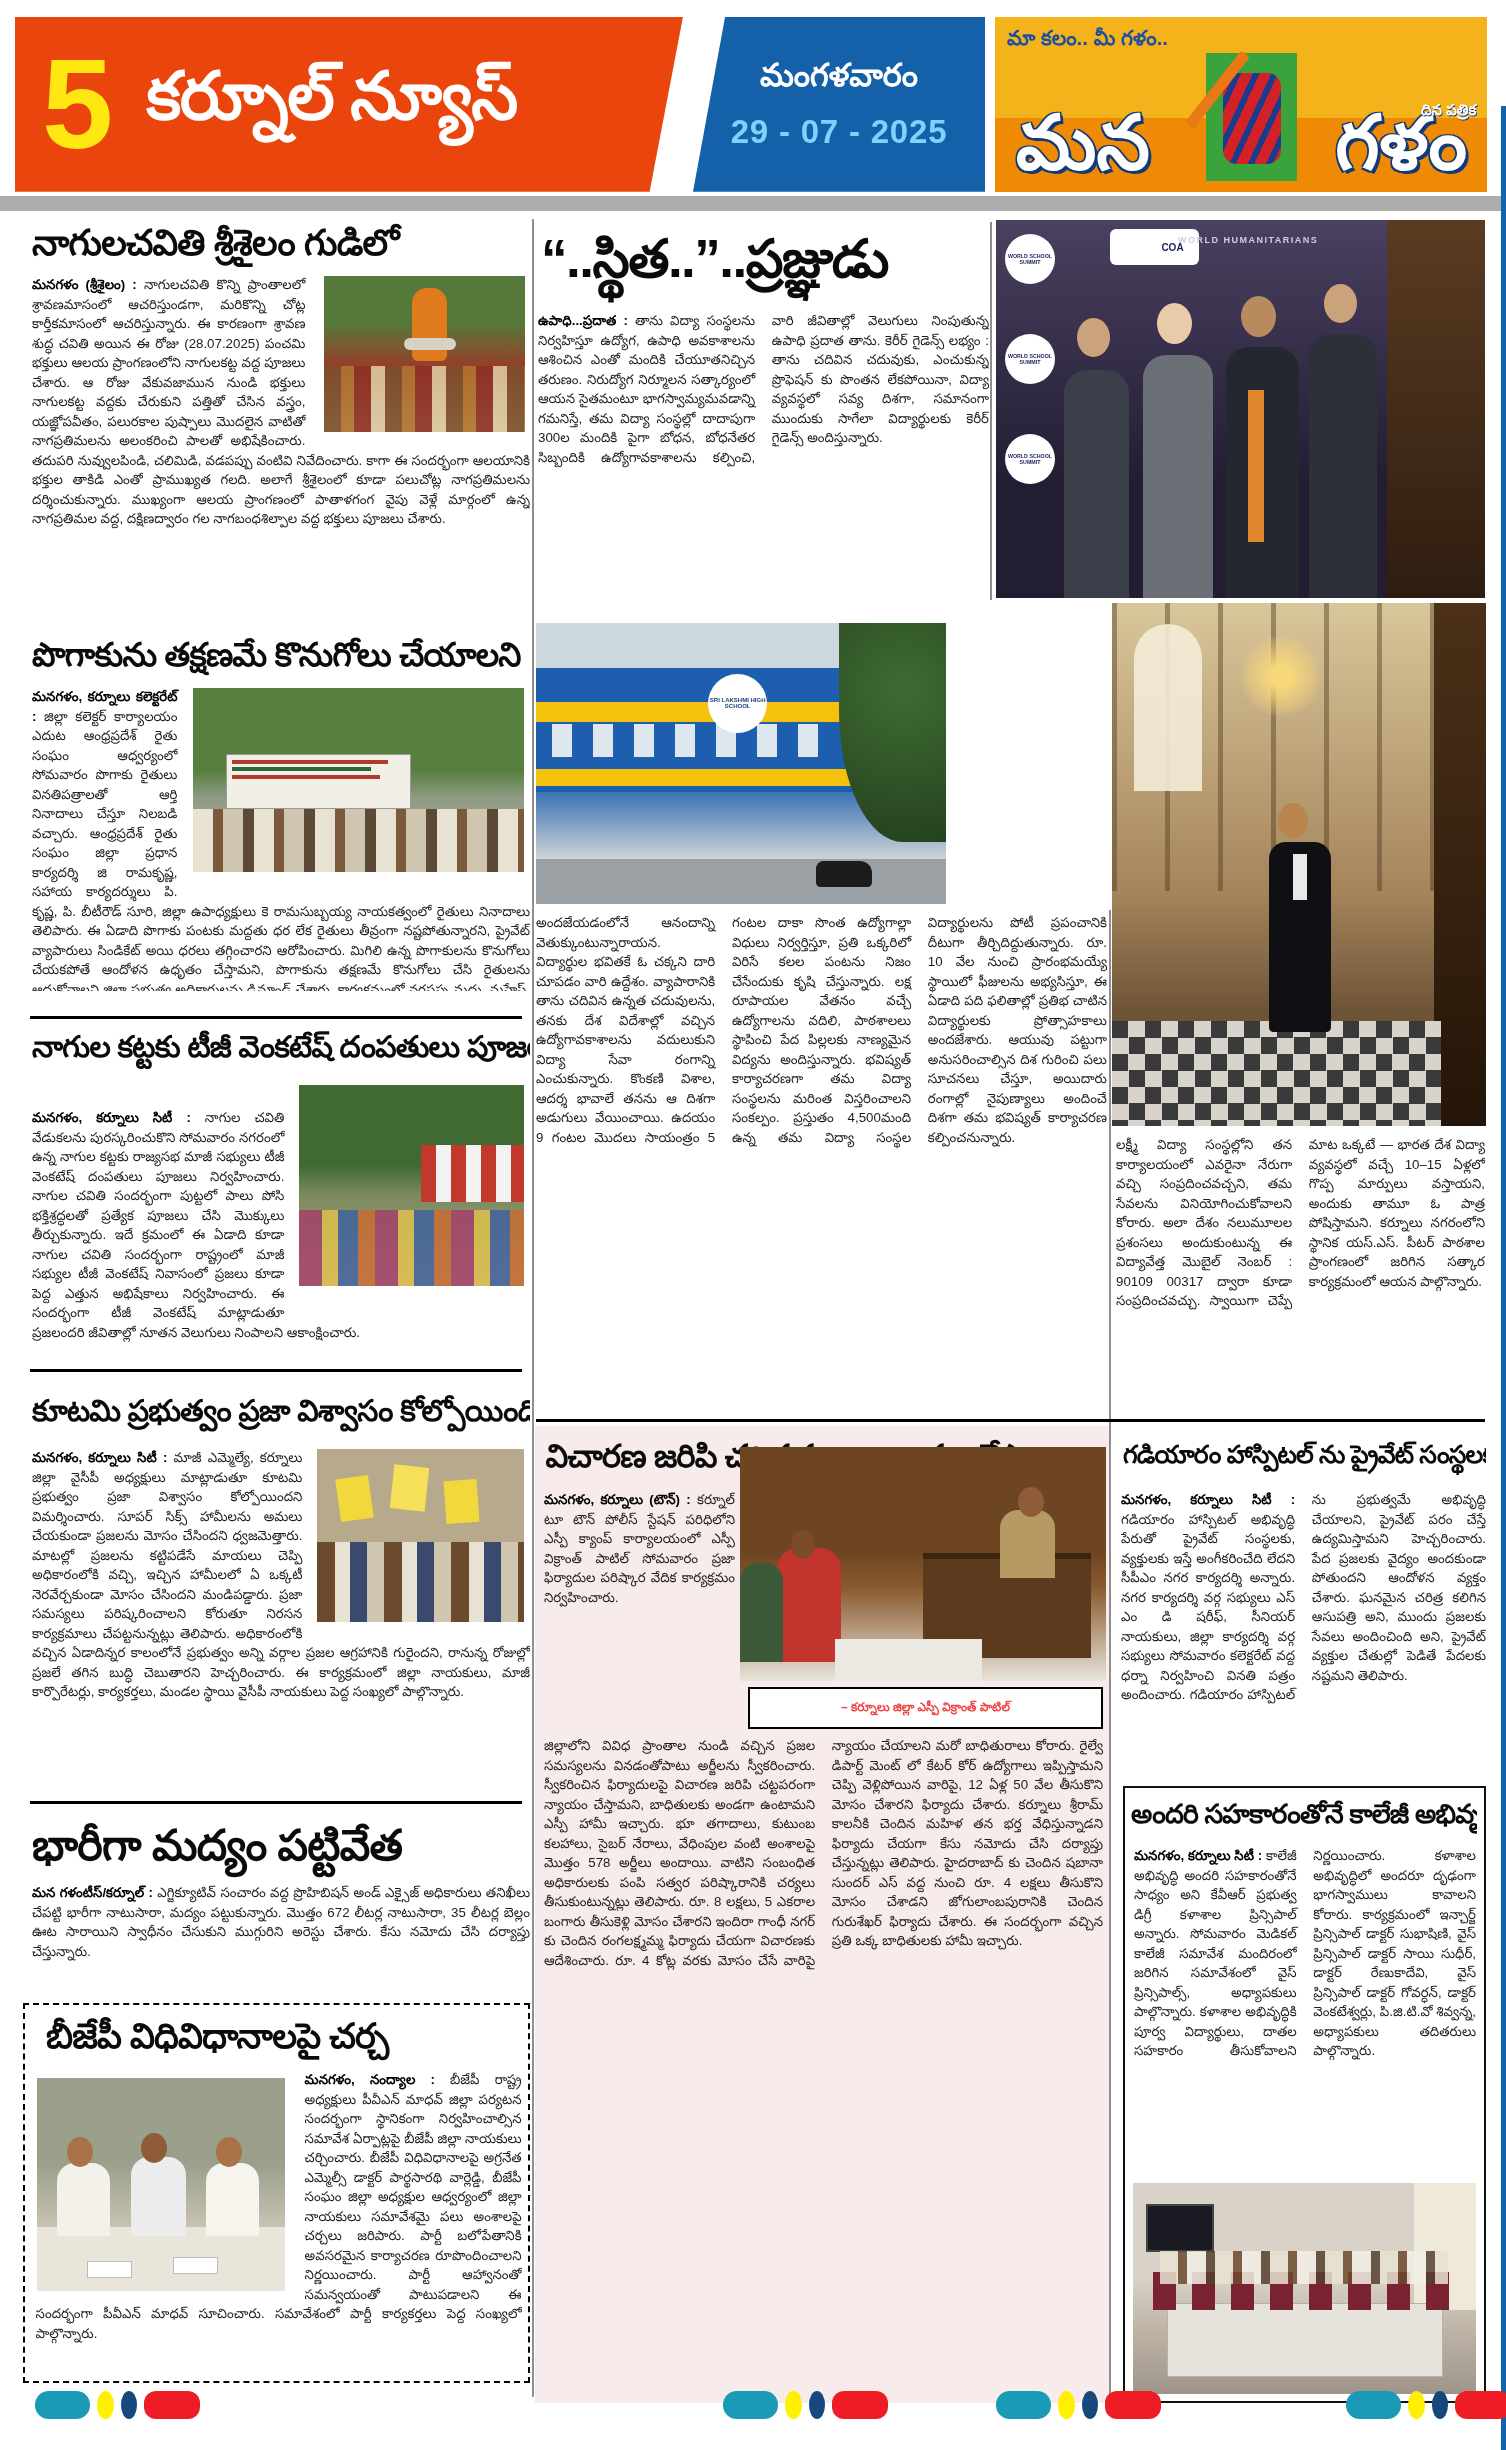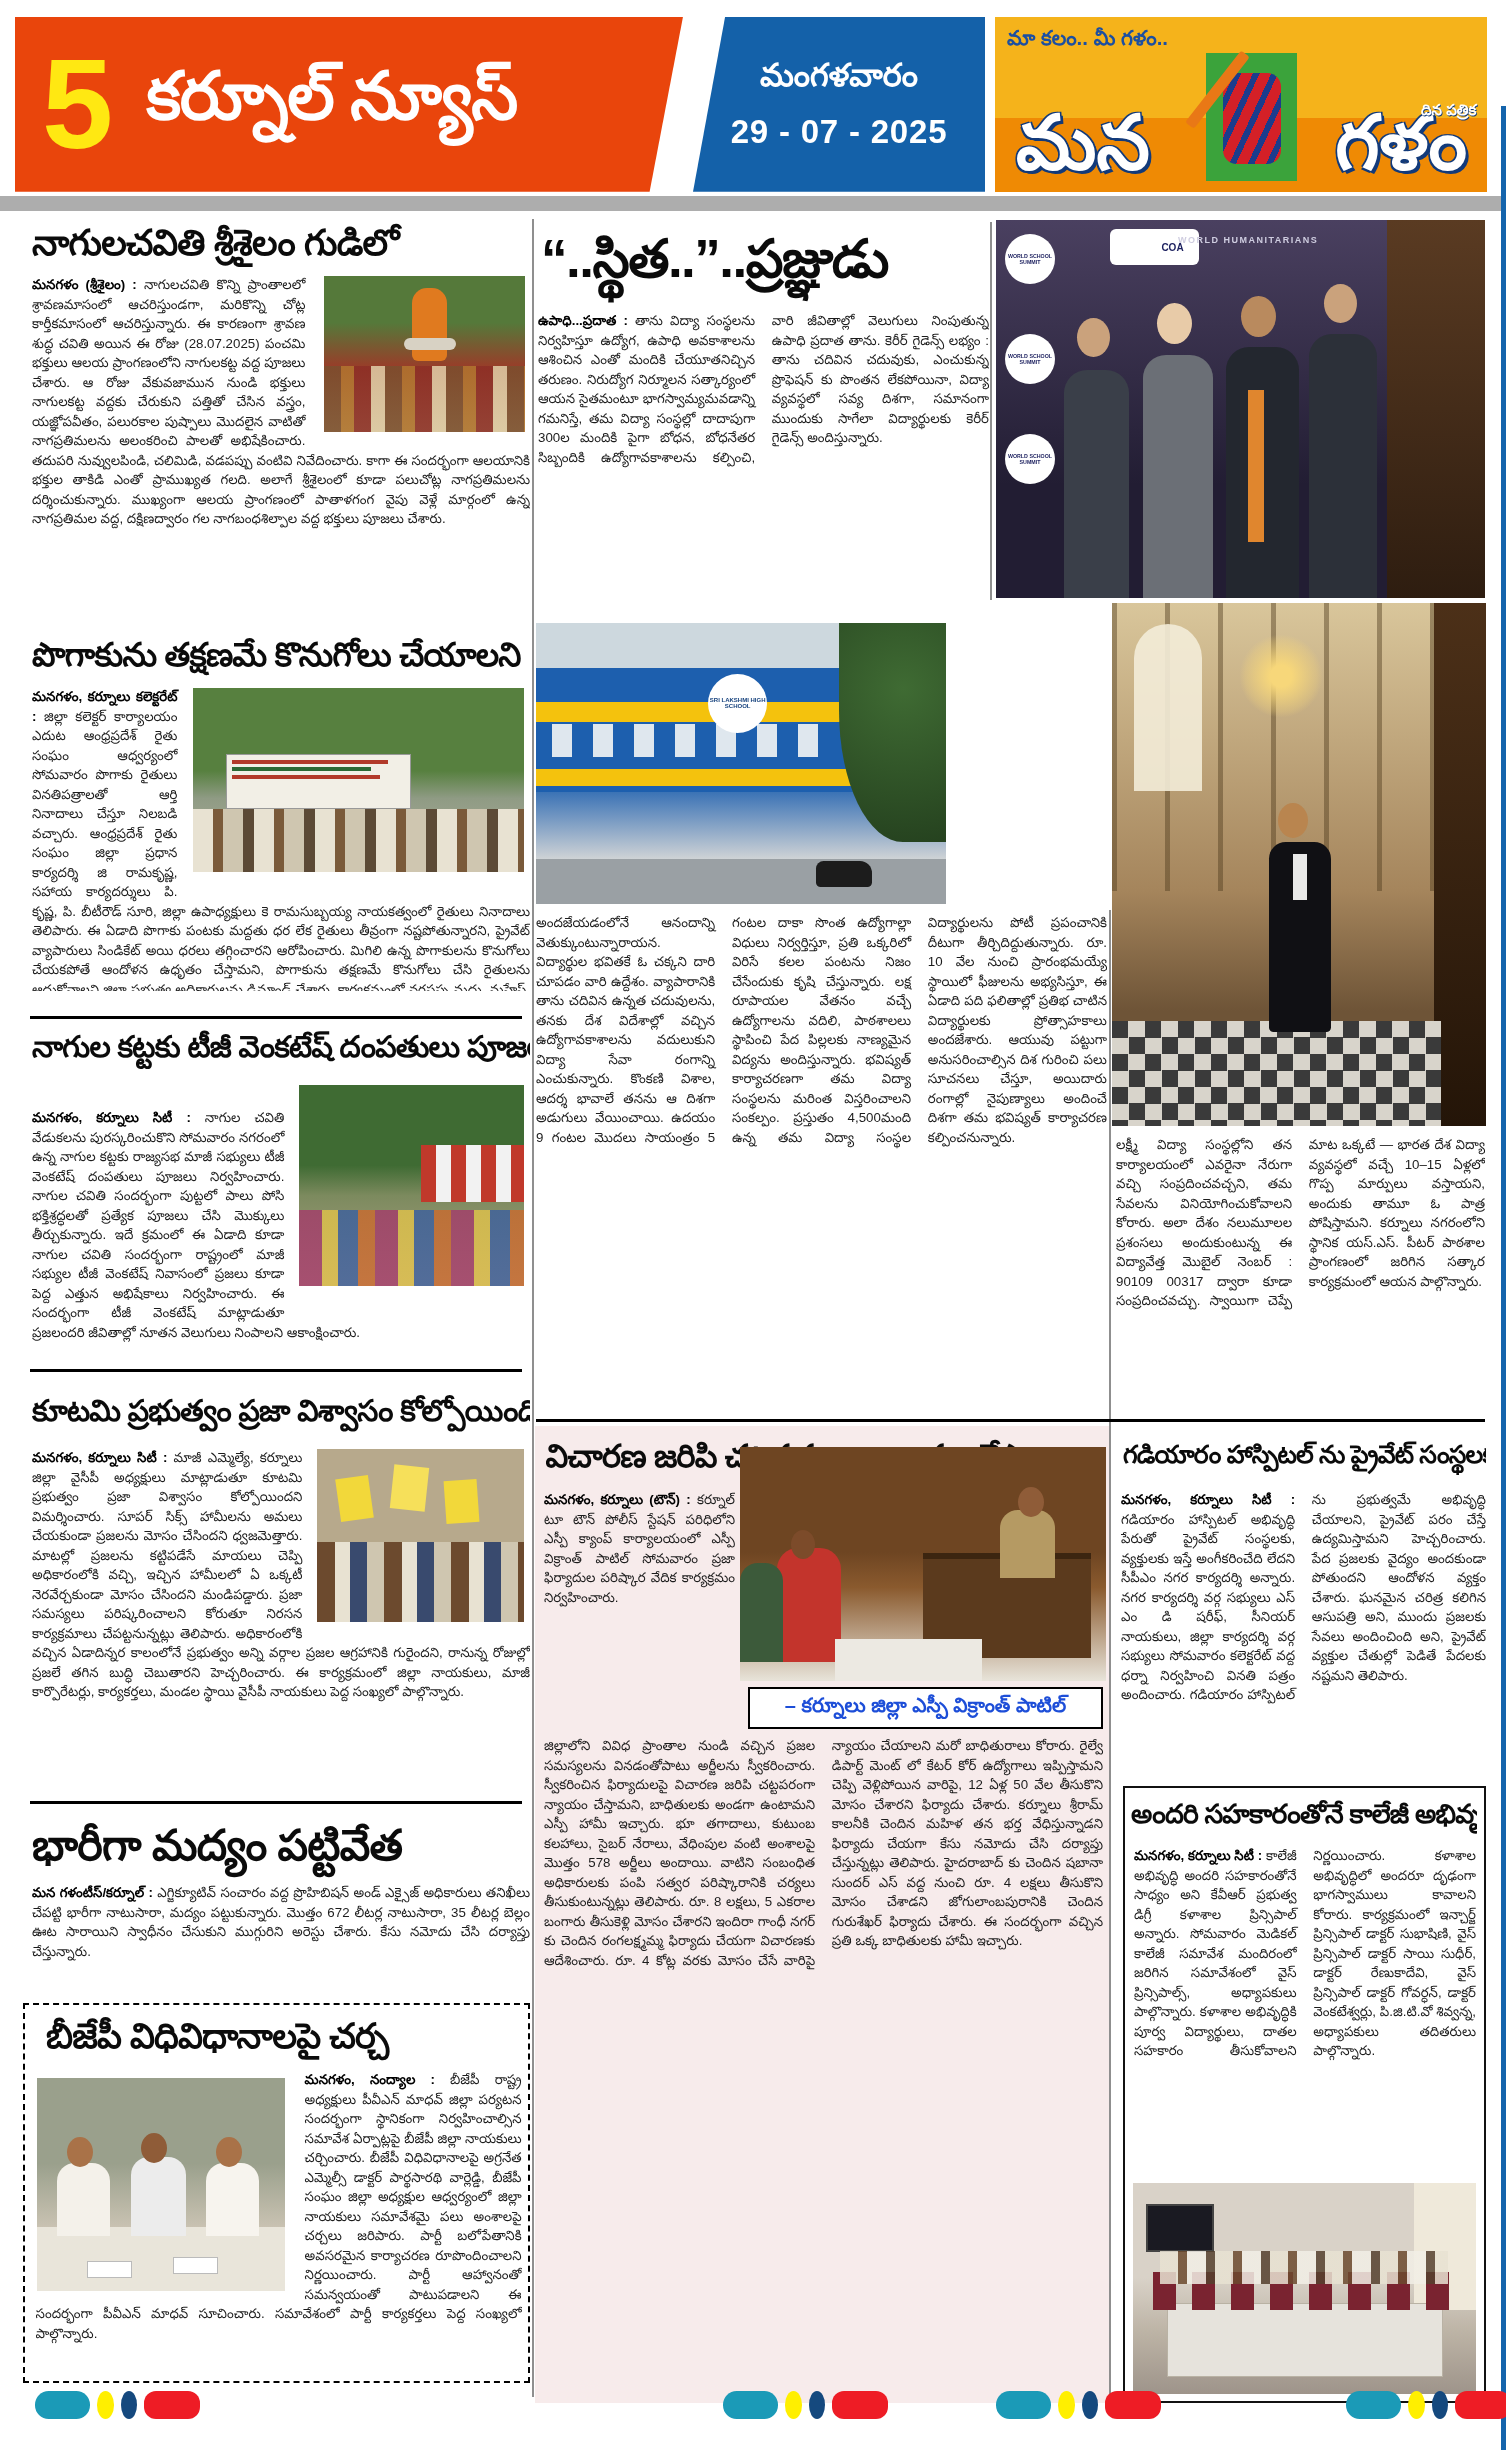"29 - 07 - 2025" div { color: #ffffff -> #7dd3fc }
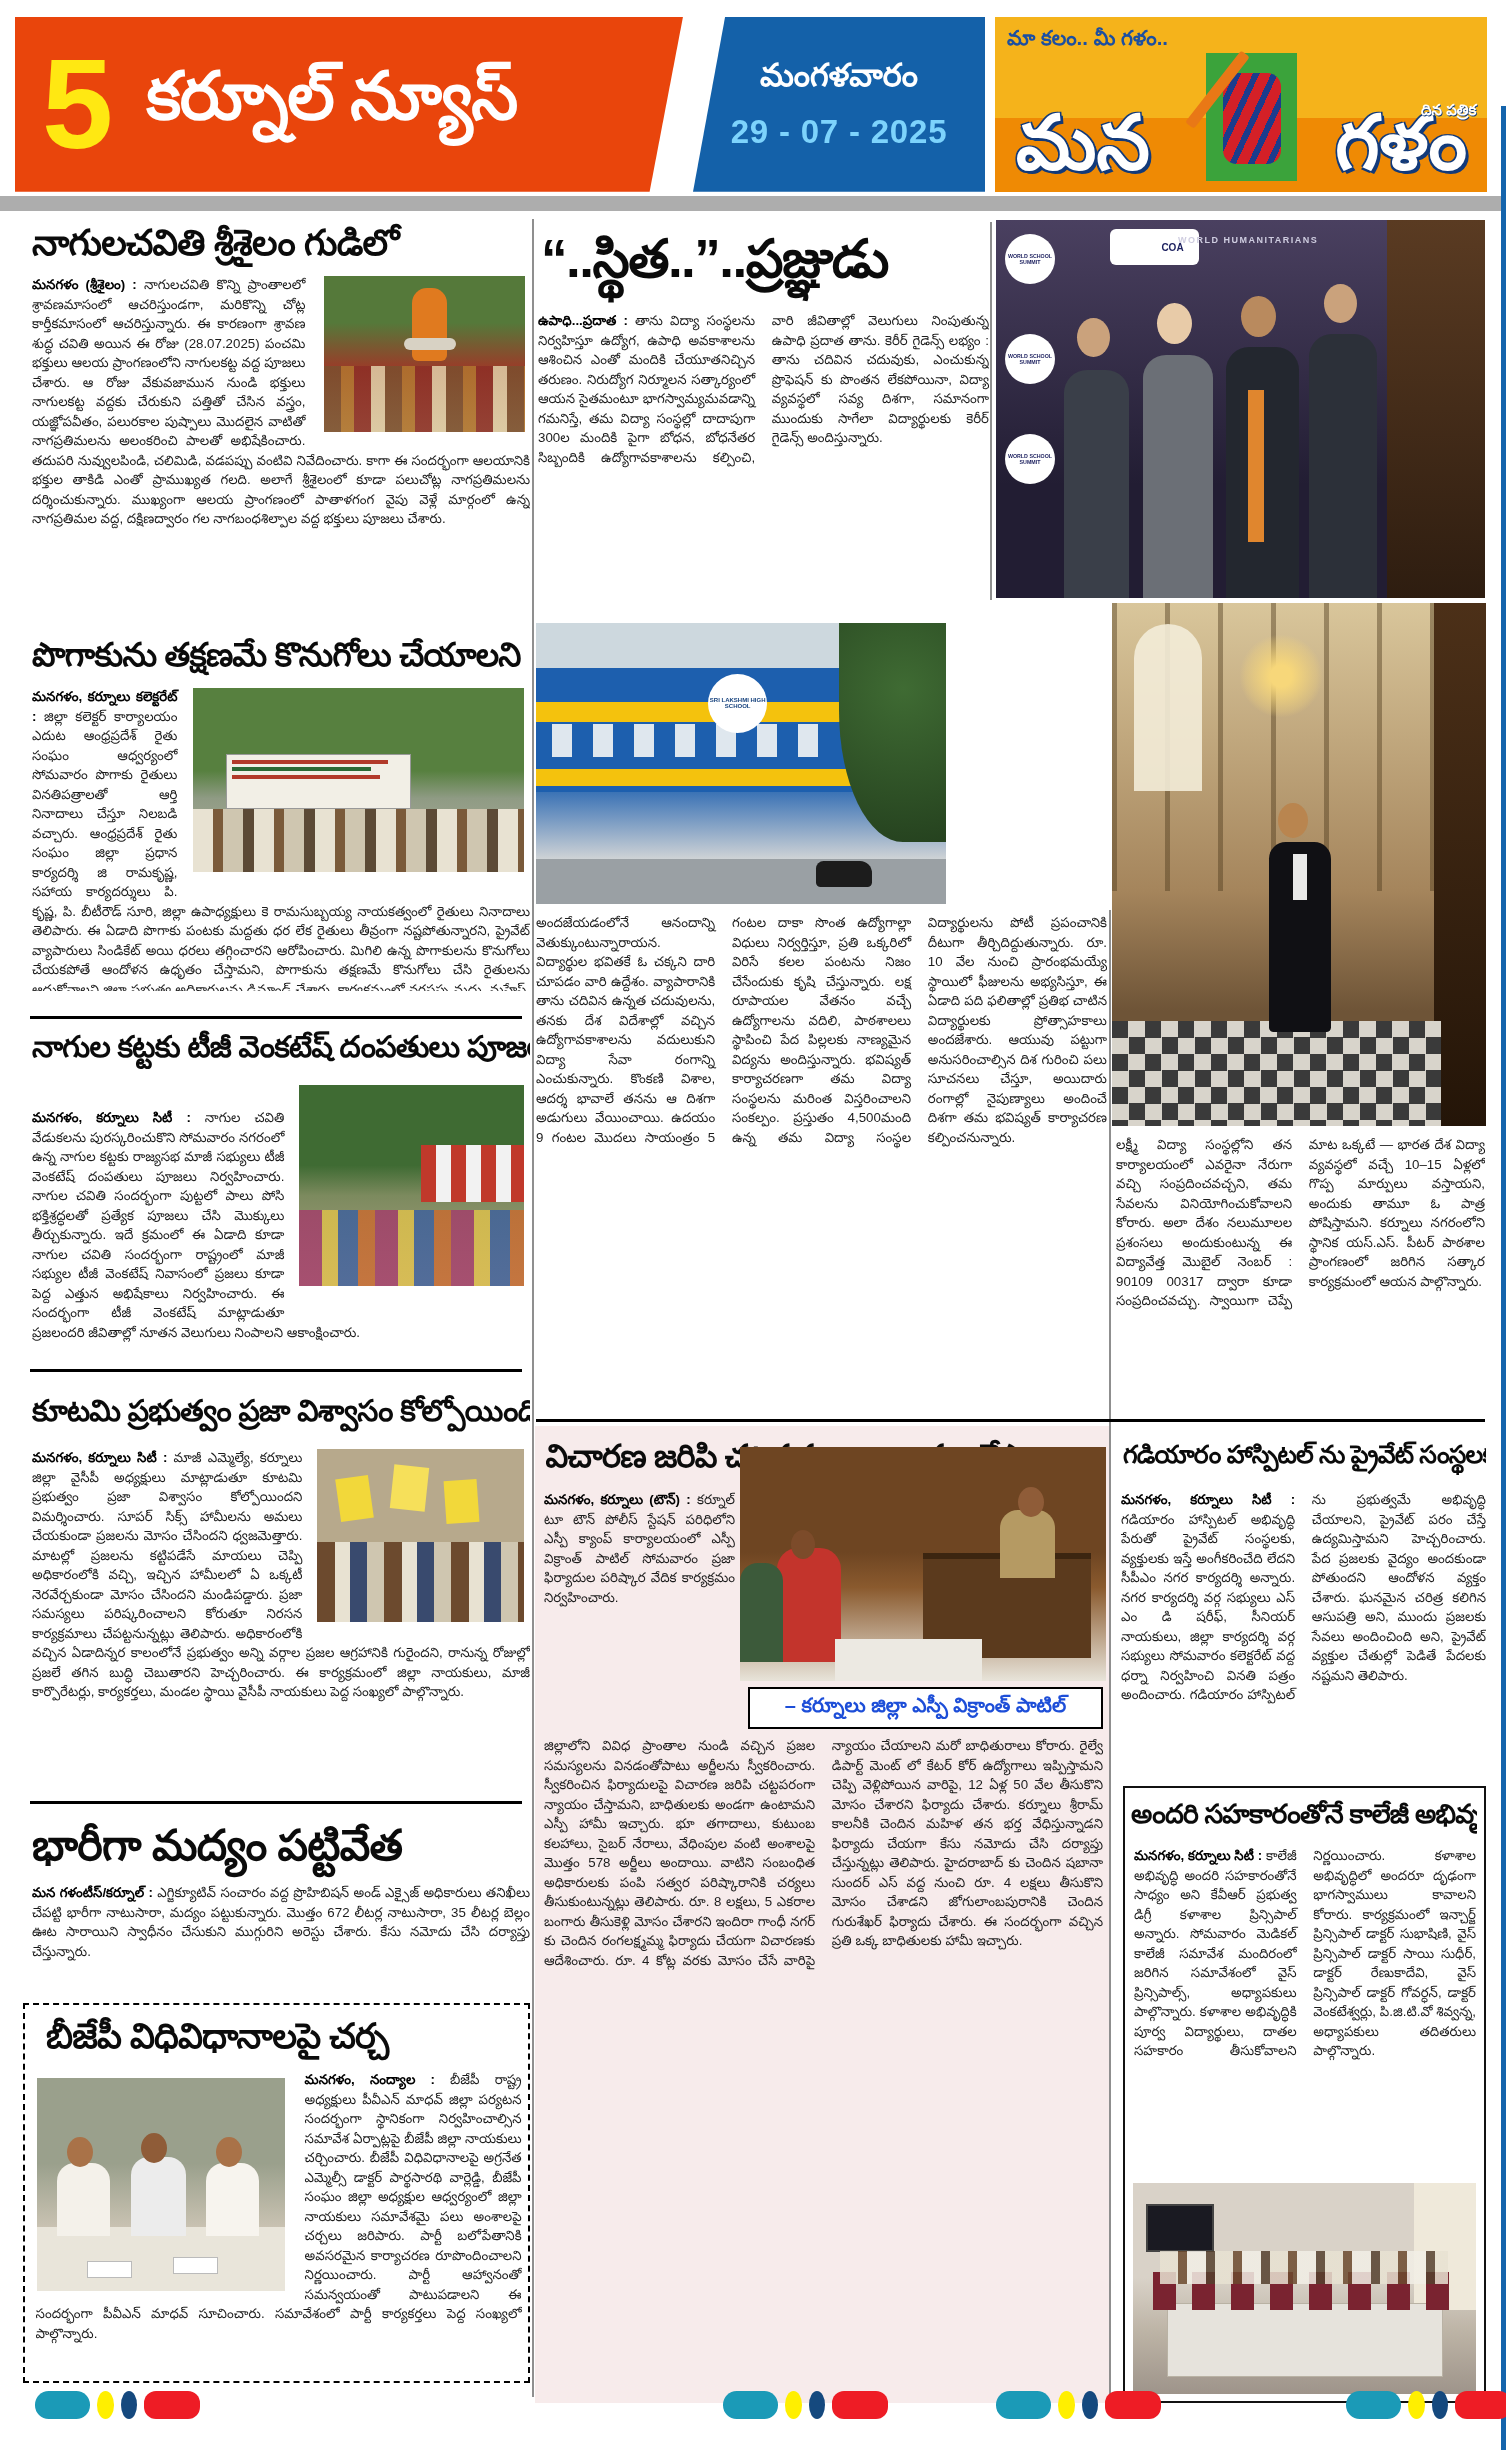"– కర్నూలు జిల్లా ఎస్పీ విక్రాంత్" .capbox { color: #1d4ed8 -> #ef4444; font-size: 20px -> 12px }
